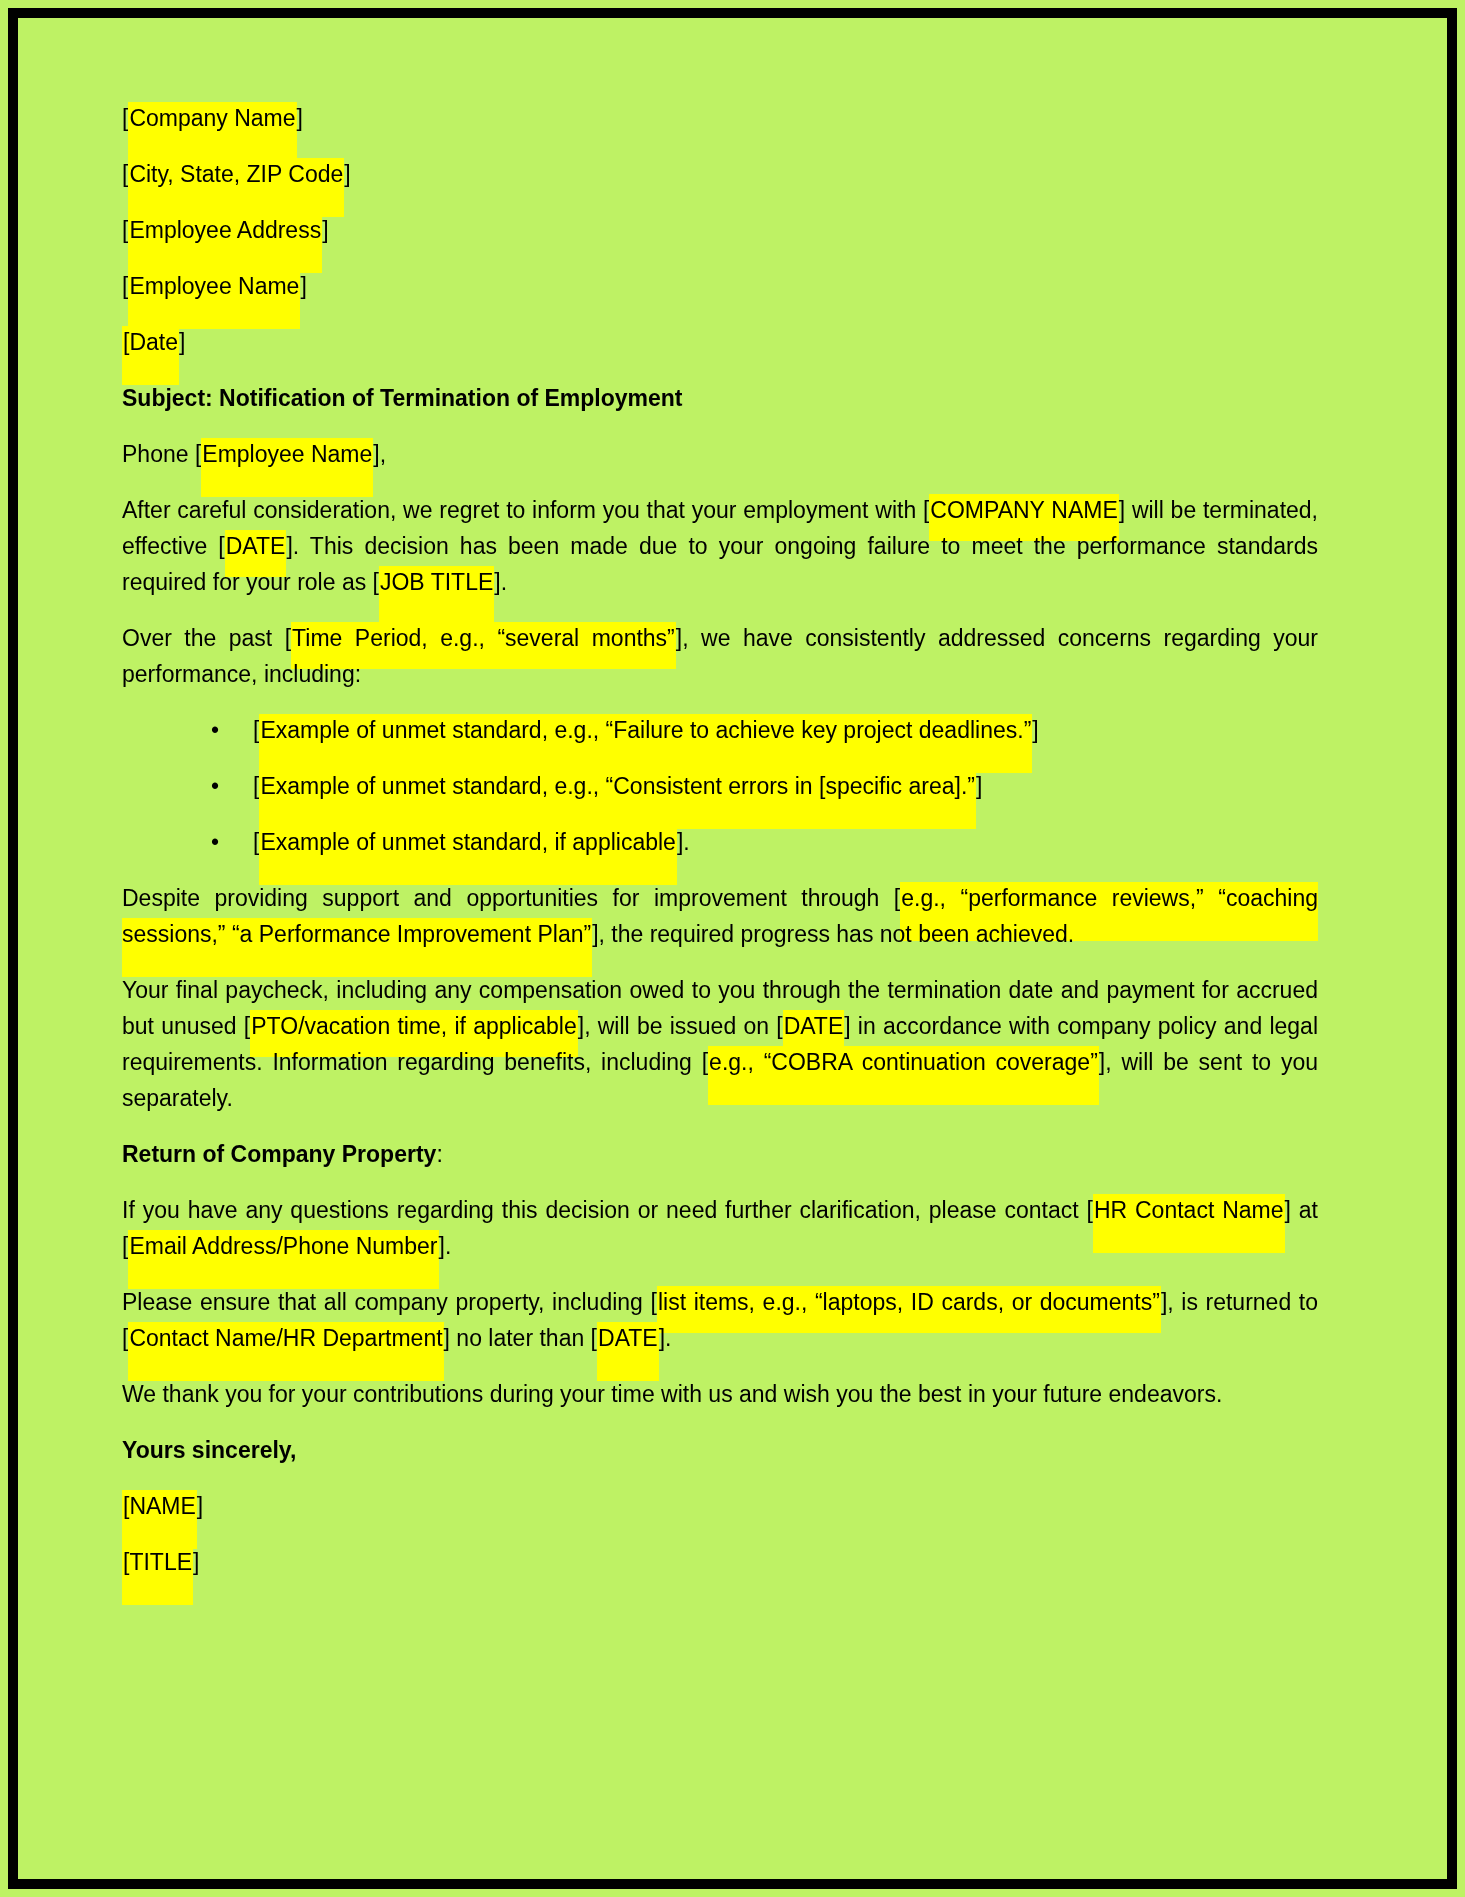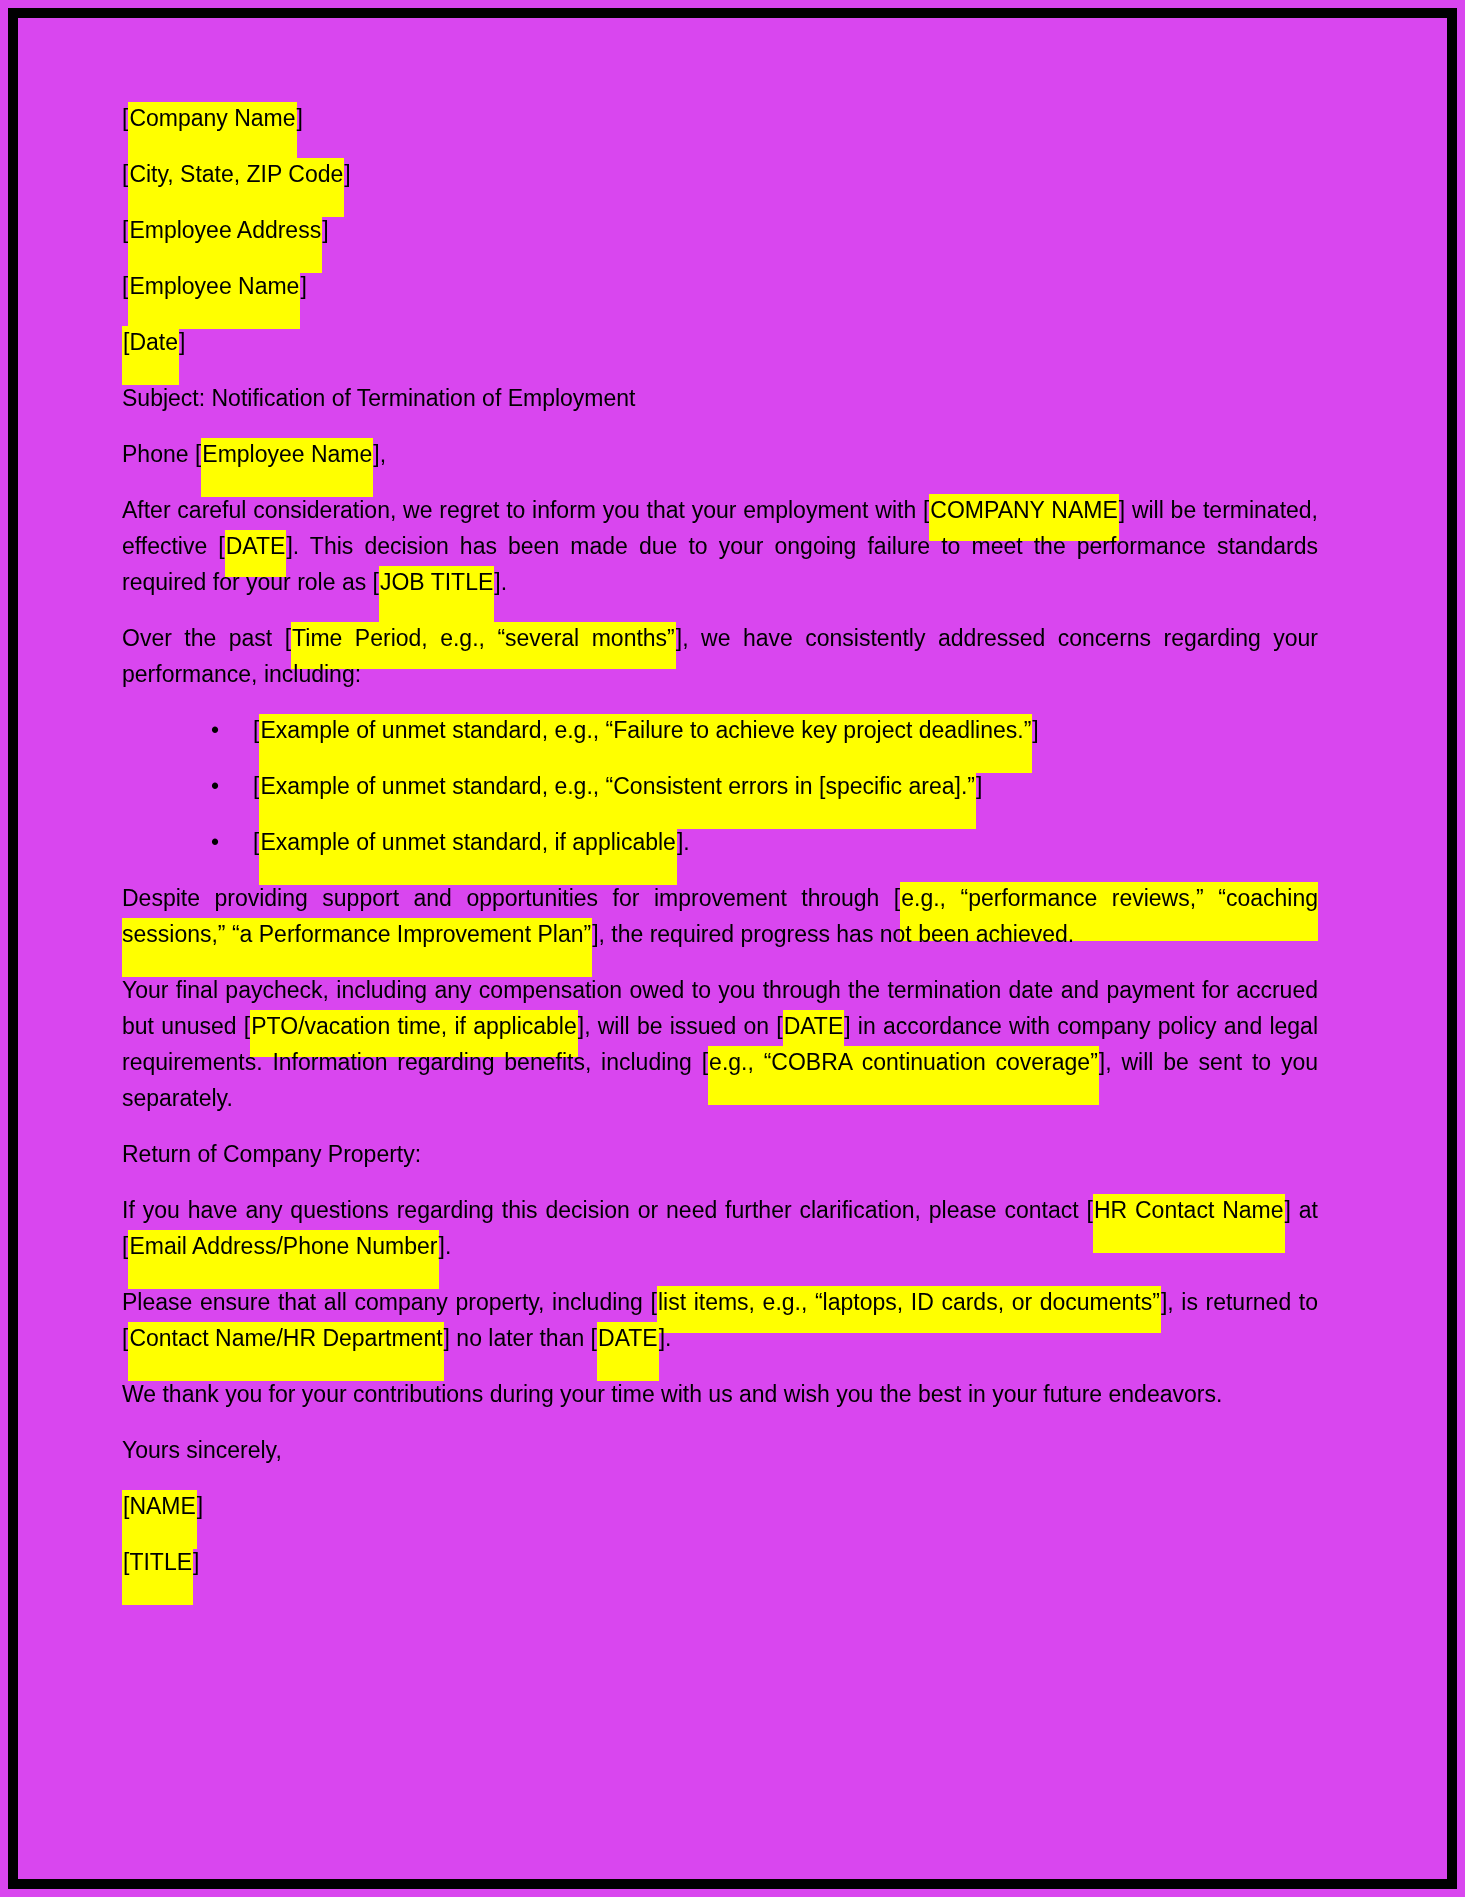"[Company Name]" .page { background: #d946ef -> #bef264 }
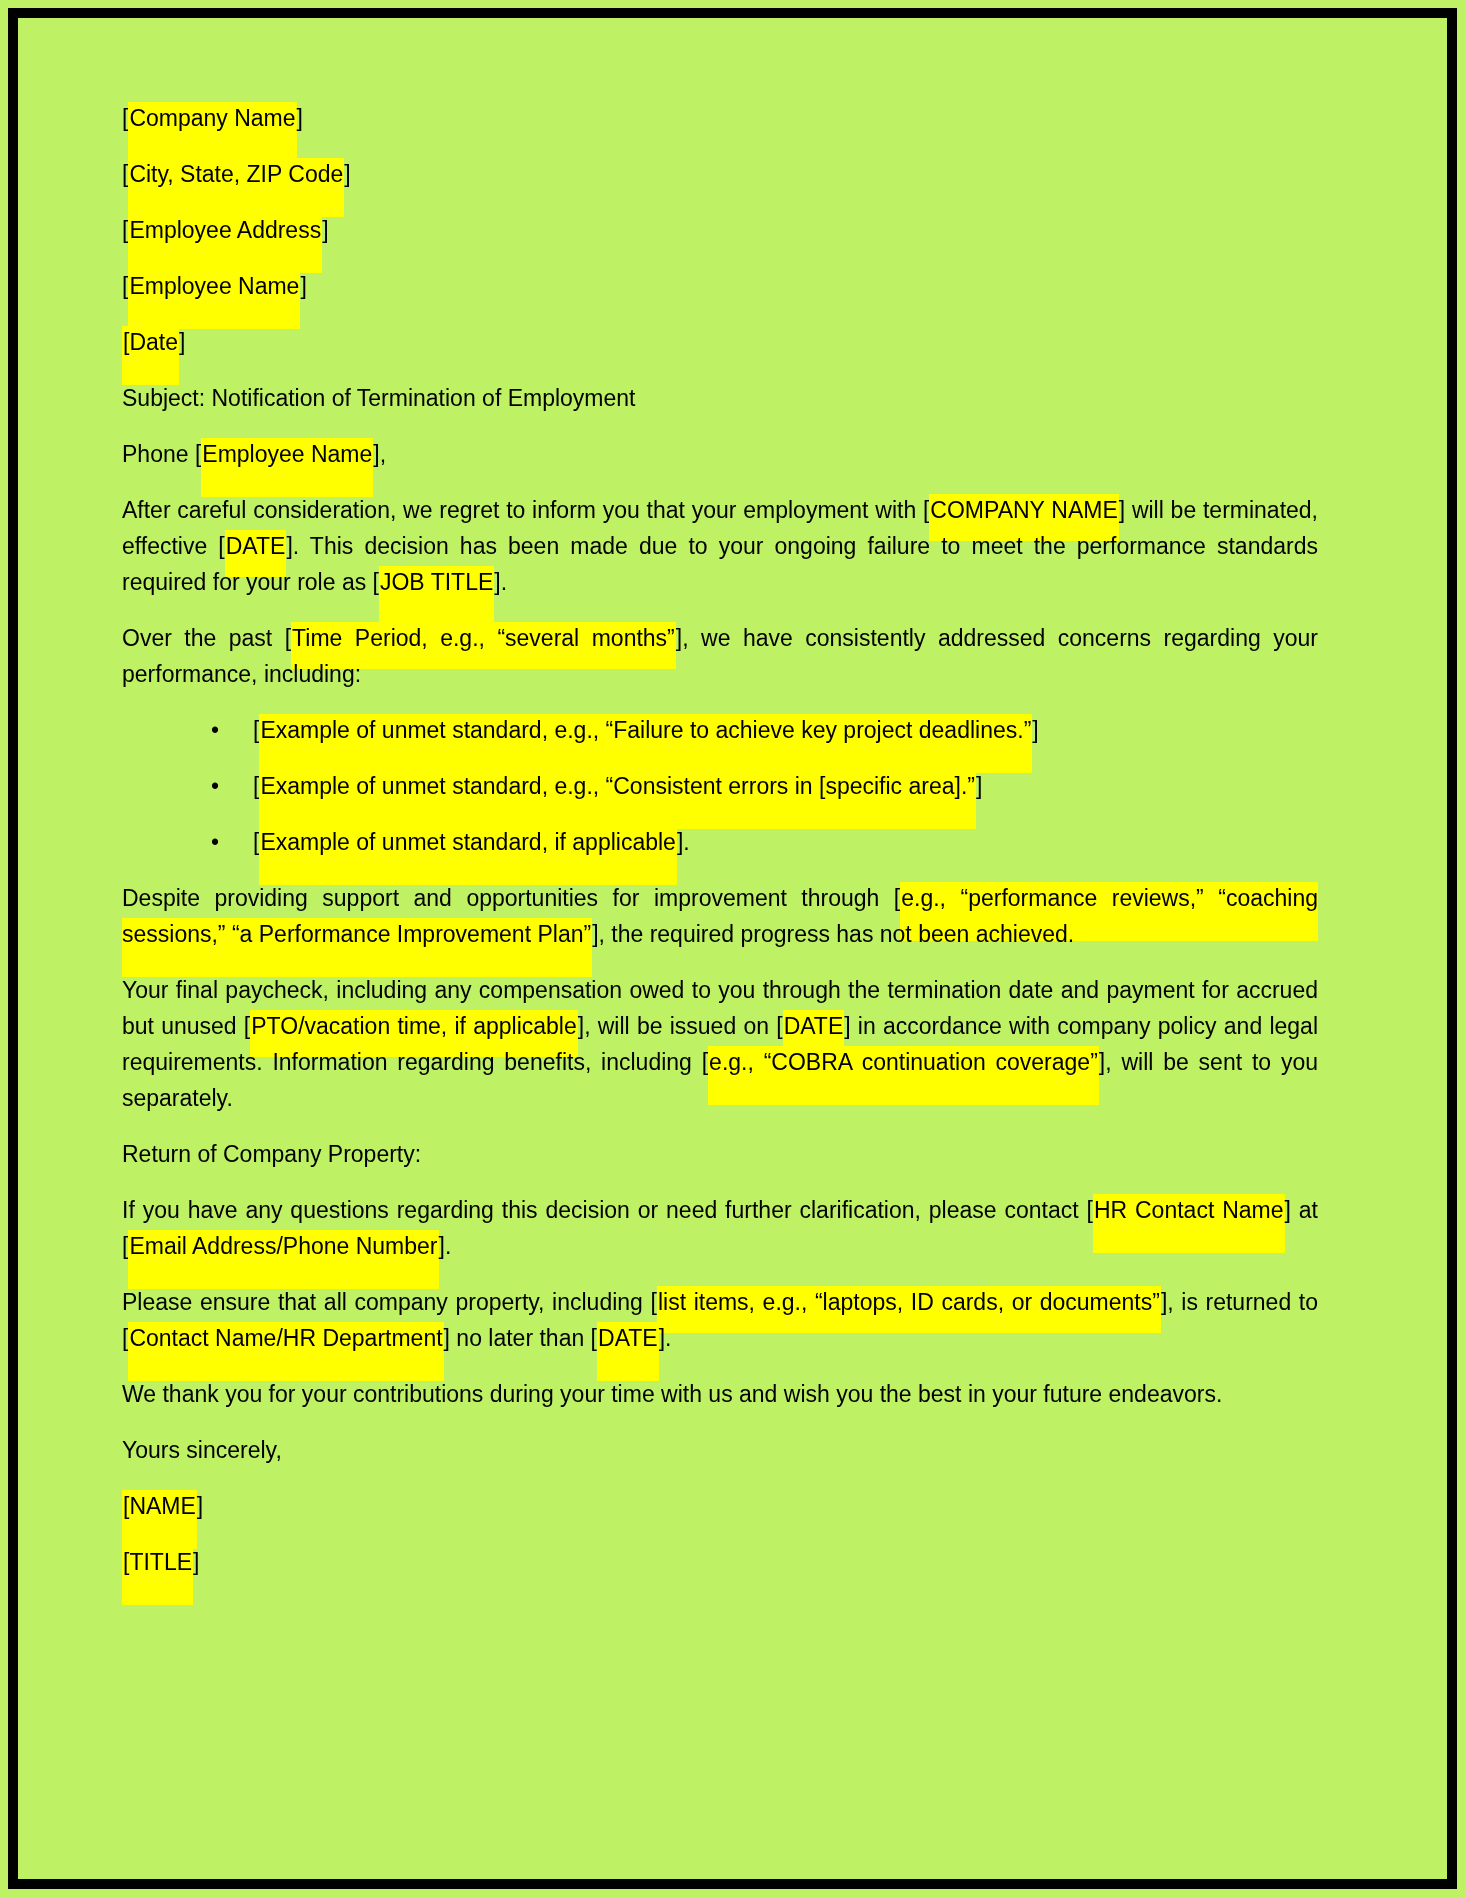"Subject: Notification of Termination of" .bold { font-weight: normal -> bold }
